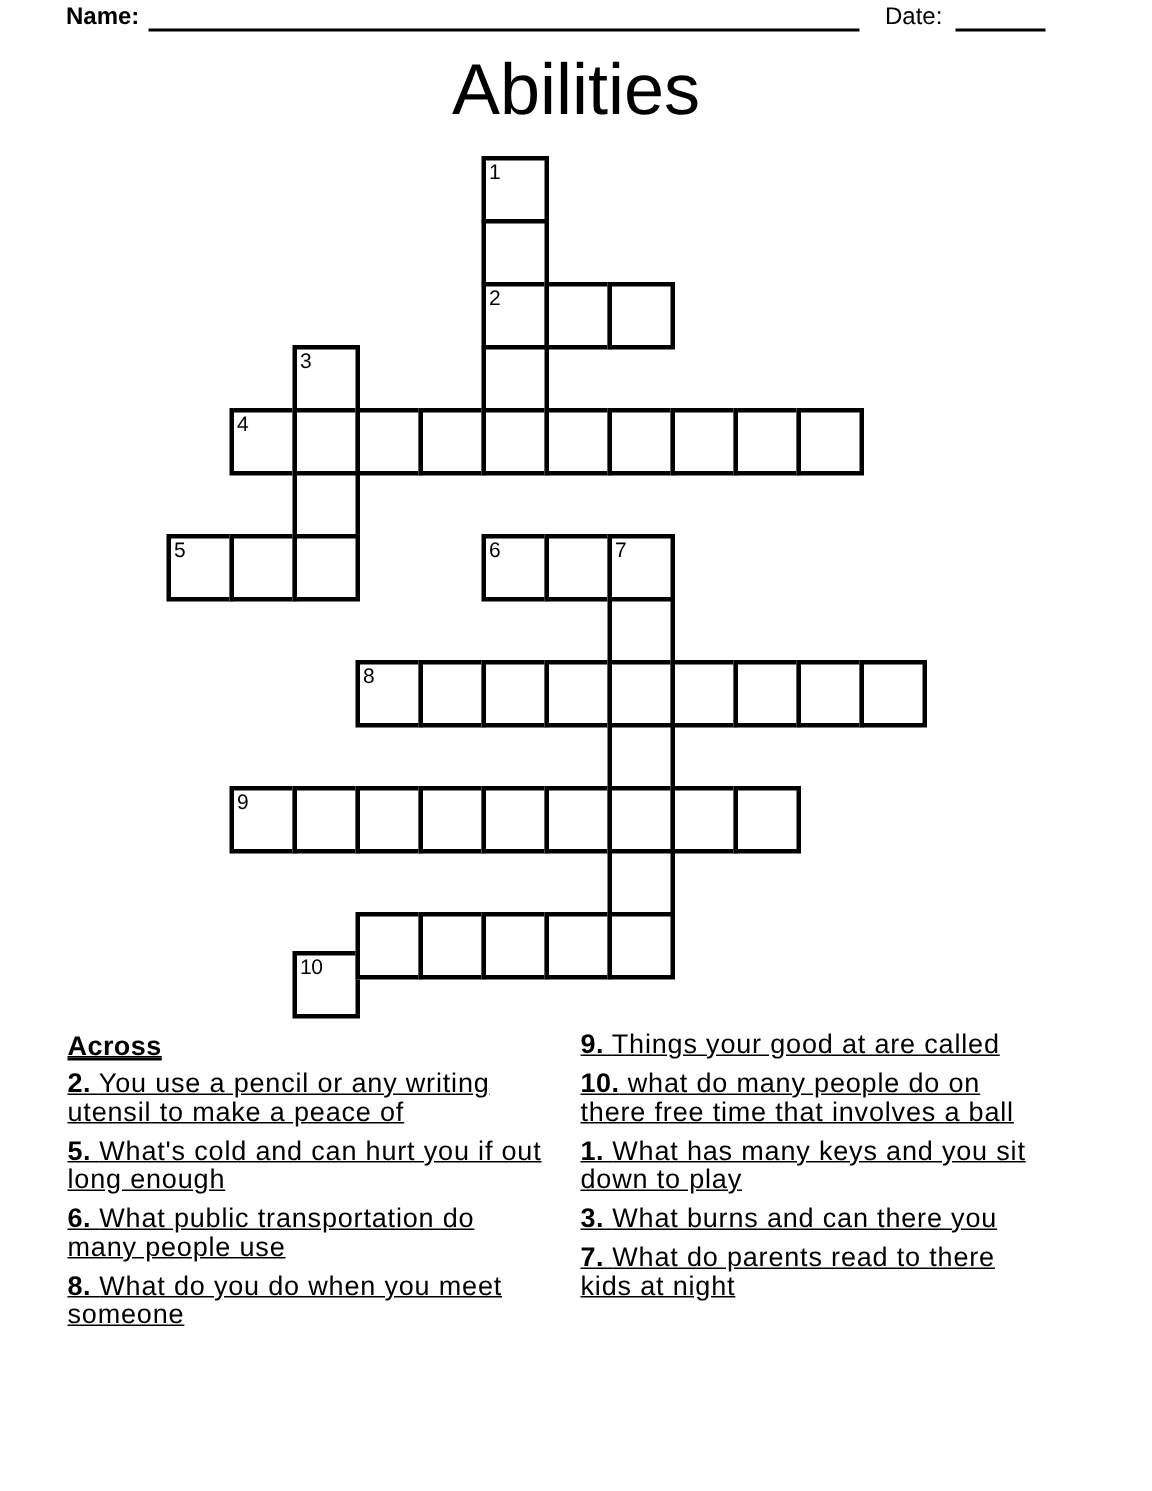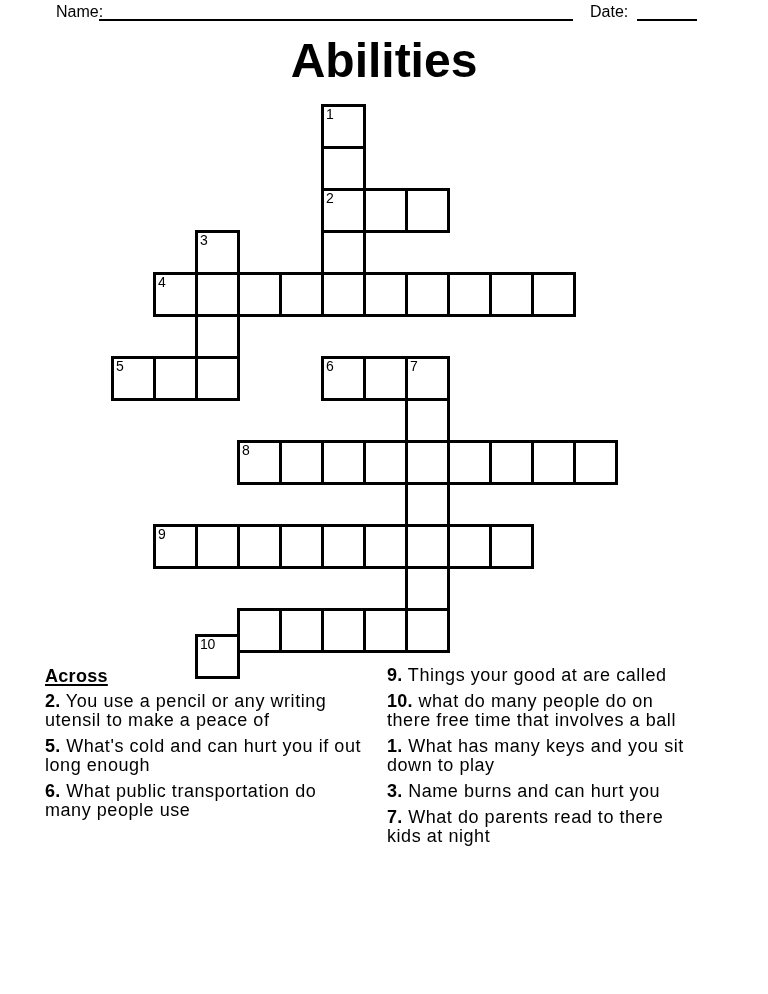"Name:" .name-label { font-weight: none -> bold; left: 56px -> 44px }
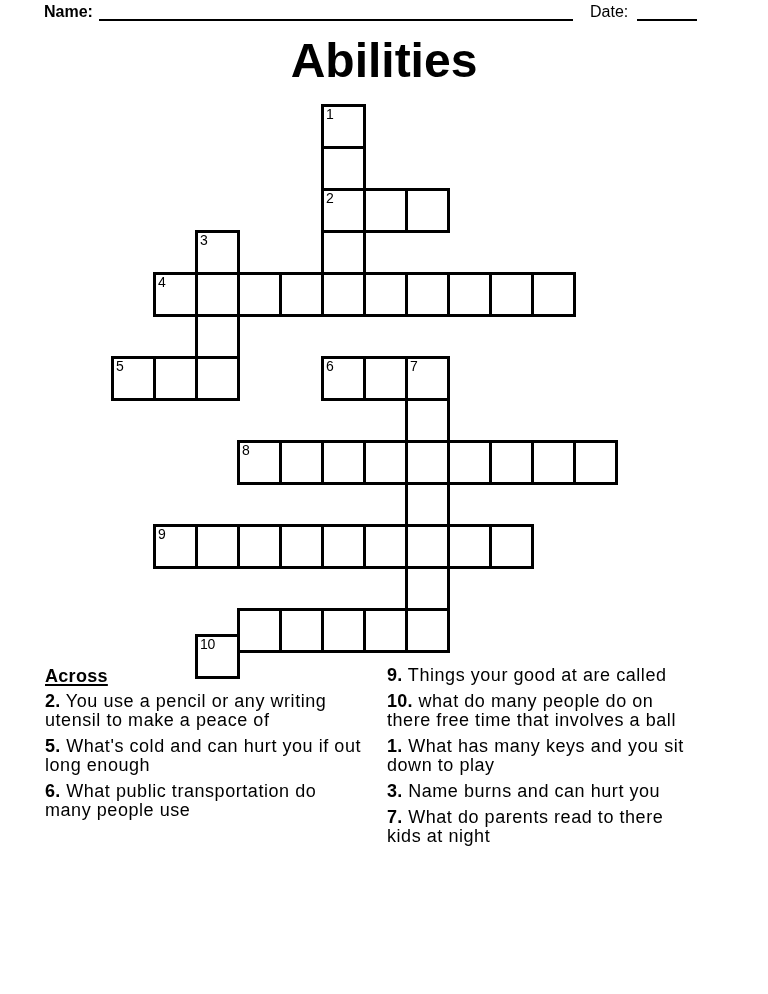"Abilities" .title { font-weight: 700 -> 400 }
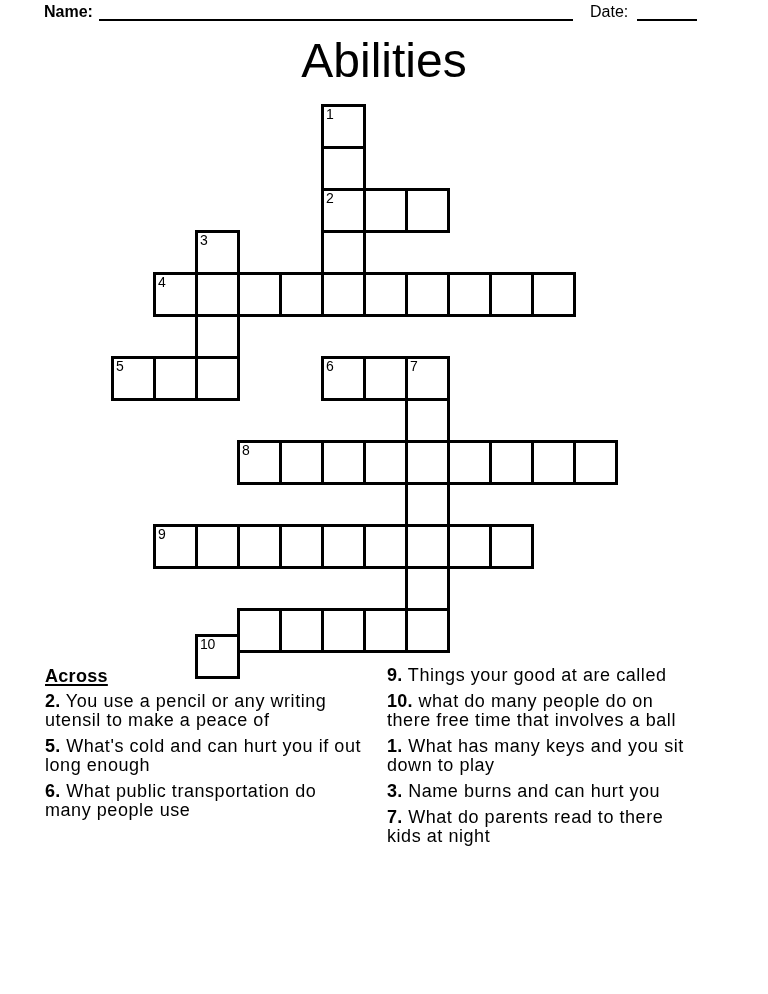"Across" .clue-col { text-decoration: none -> underline; top: 666px -> 687px }
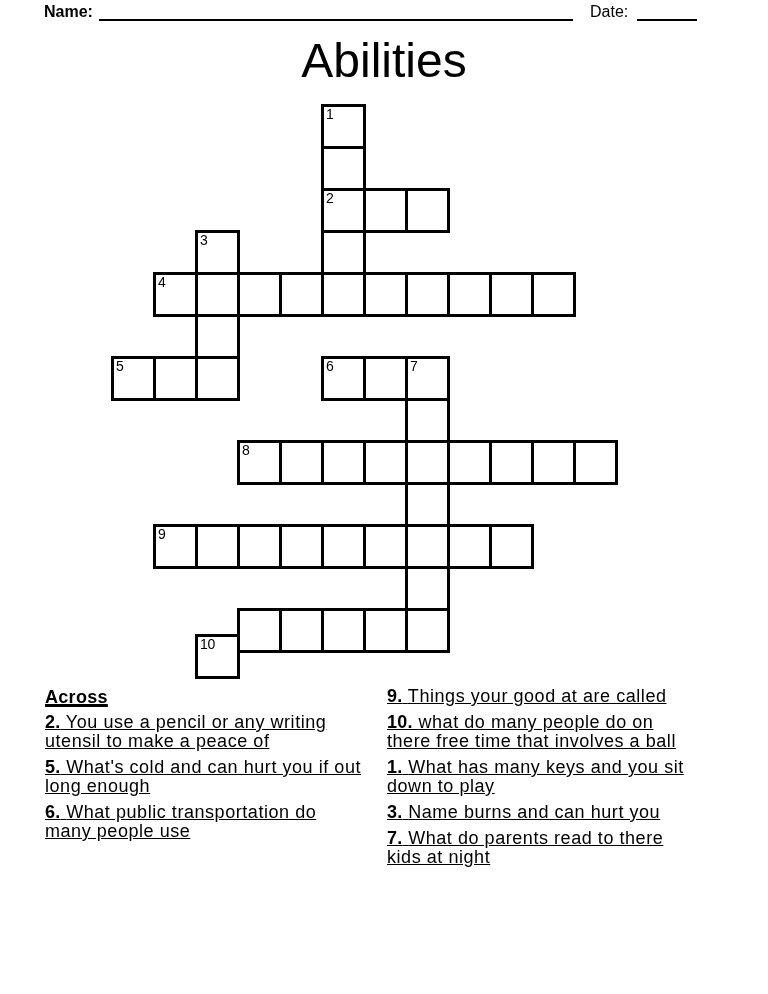"Name burns and can hurt" span { text: Name burns and can hurt -> What burns and can there }
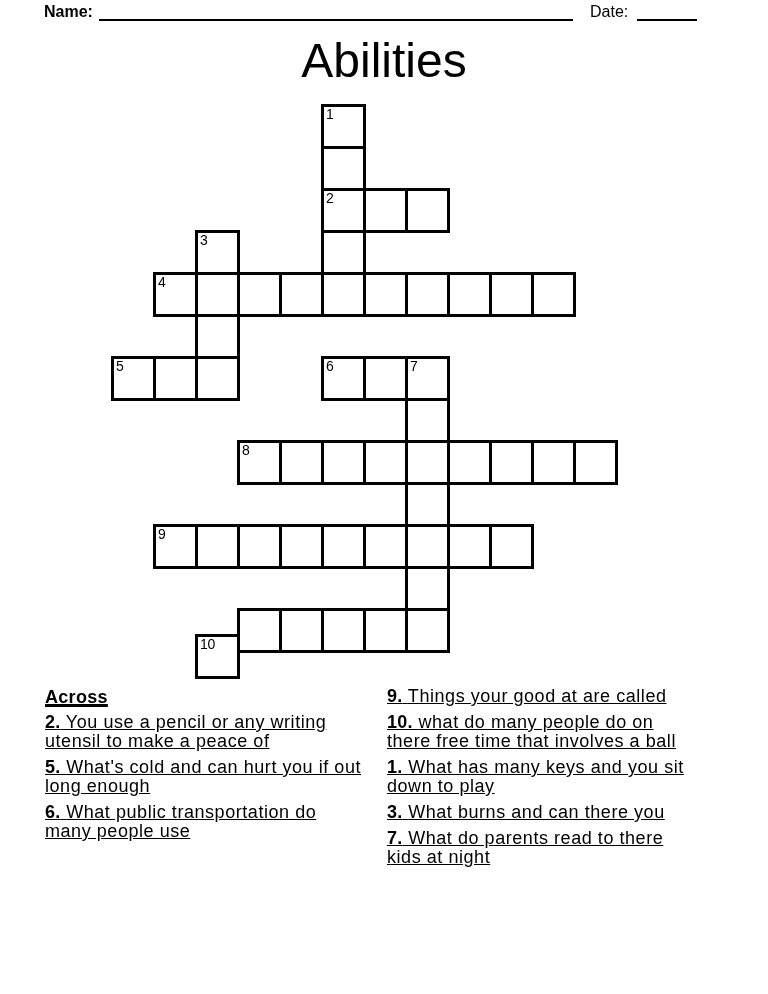"8. What do you do" p.clue { html: none -> <p><b>8.</b> <span>What do you do when you meet someone</span></p> }
